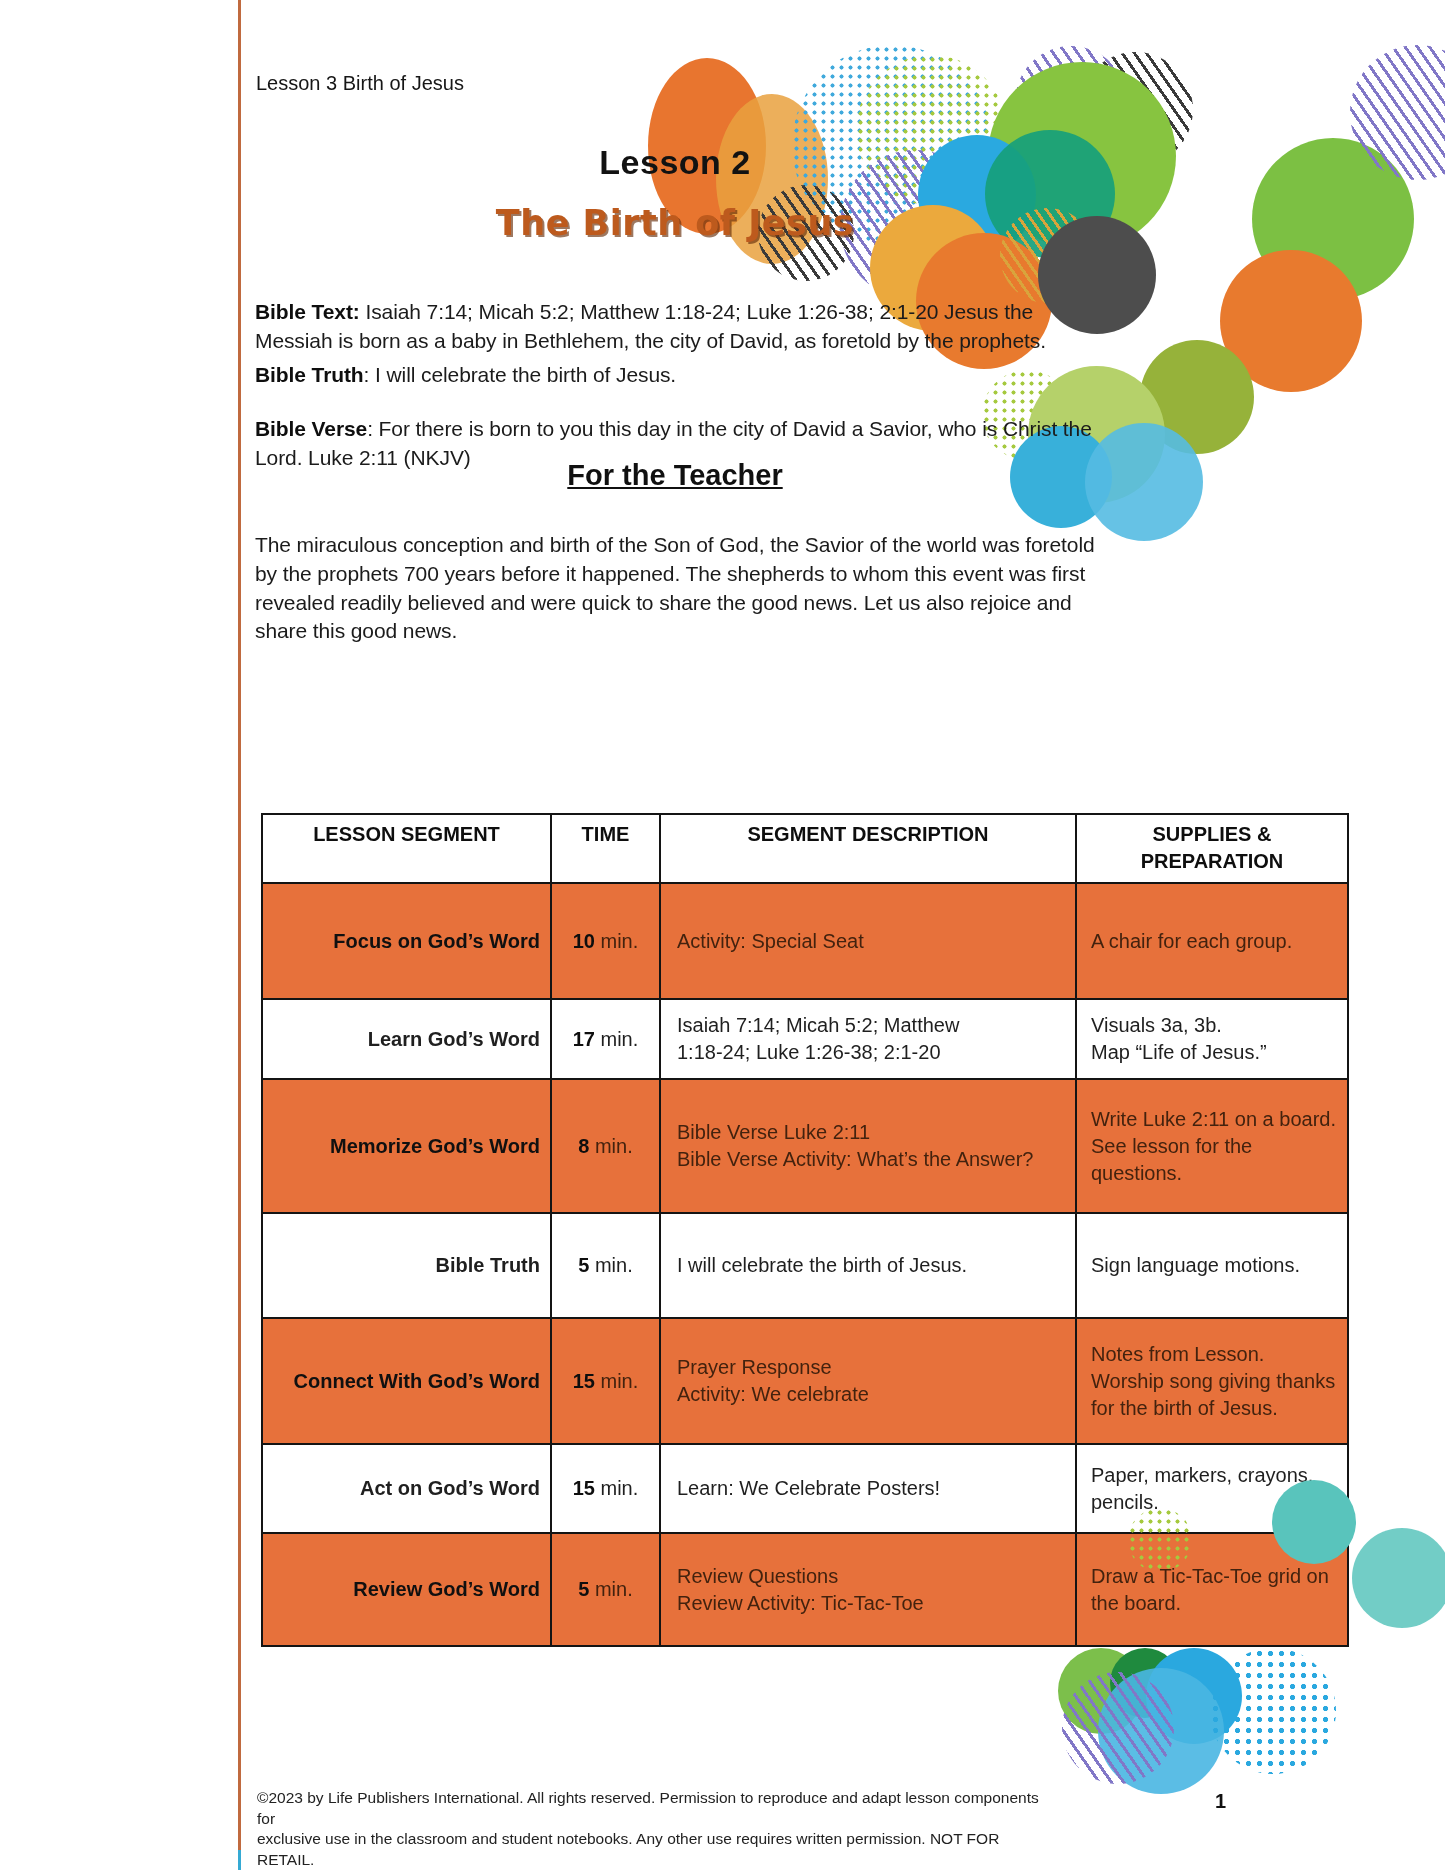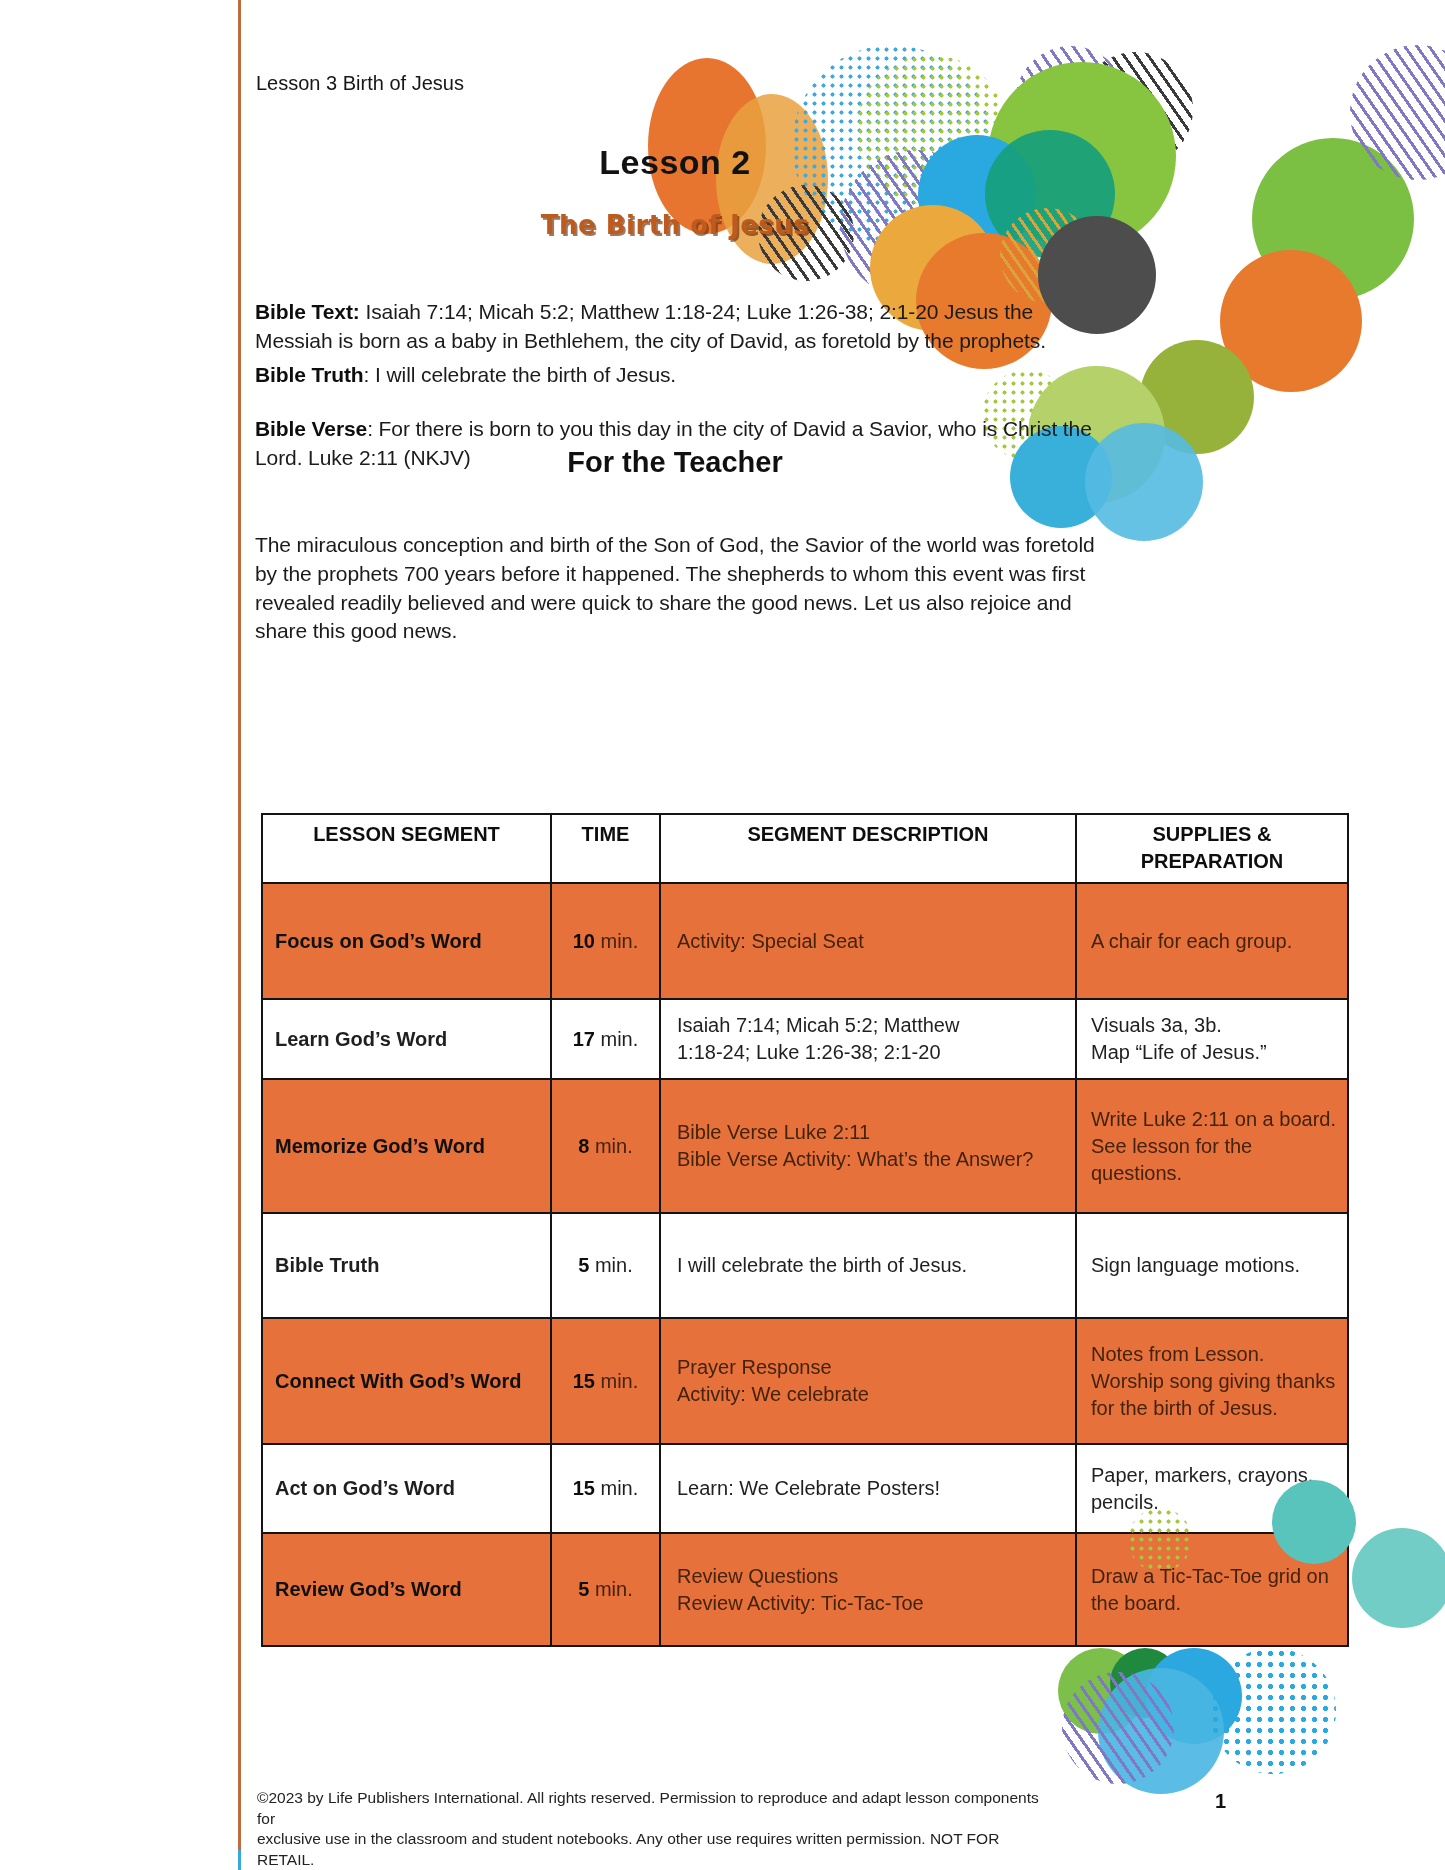"The Birth of Jesus" .lesson-subtitle { font-size: 26px -> 35px; margin-top: 7px -> none }
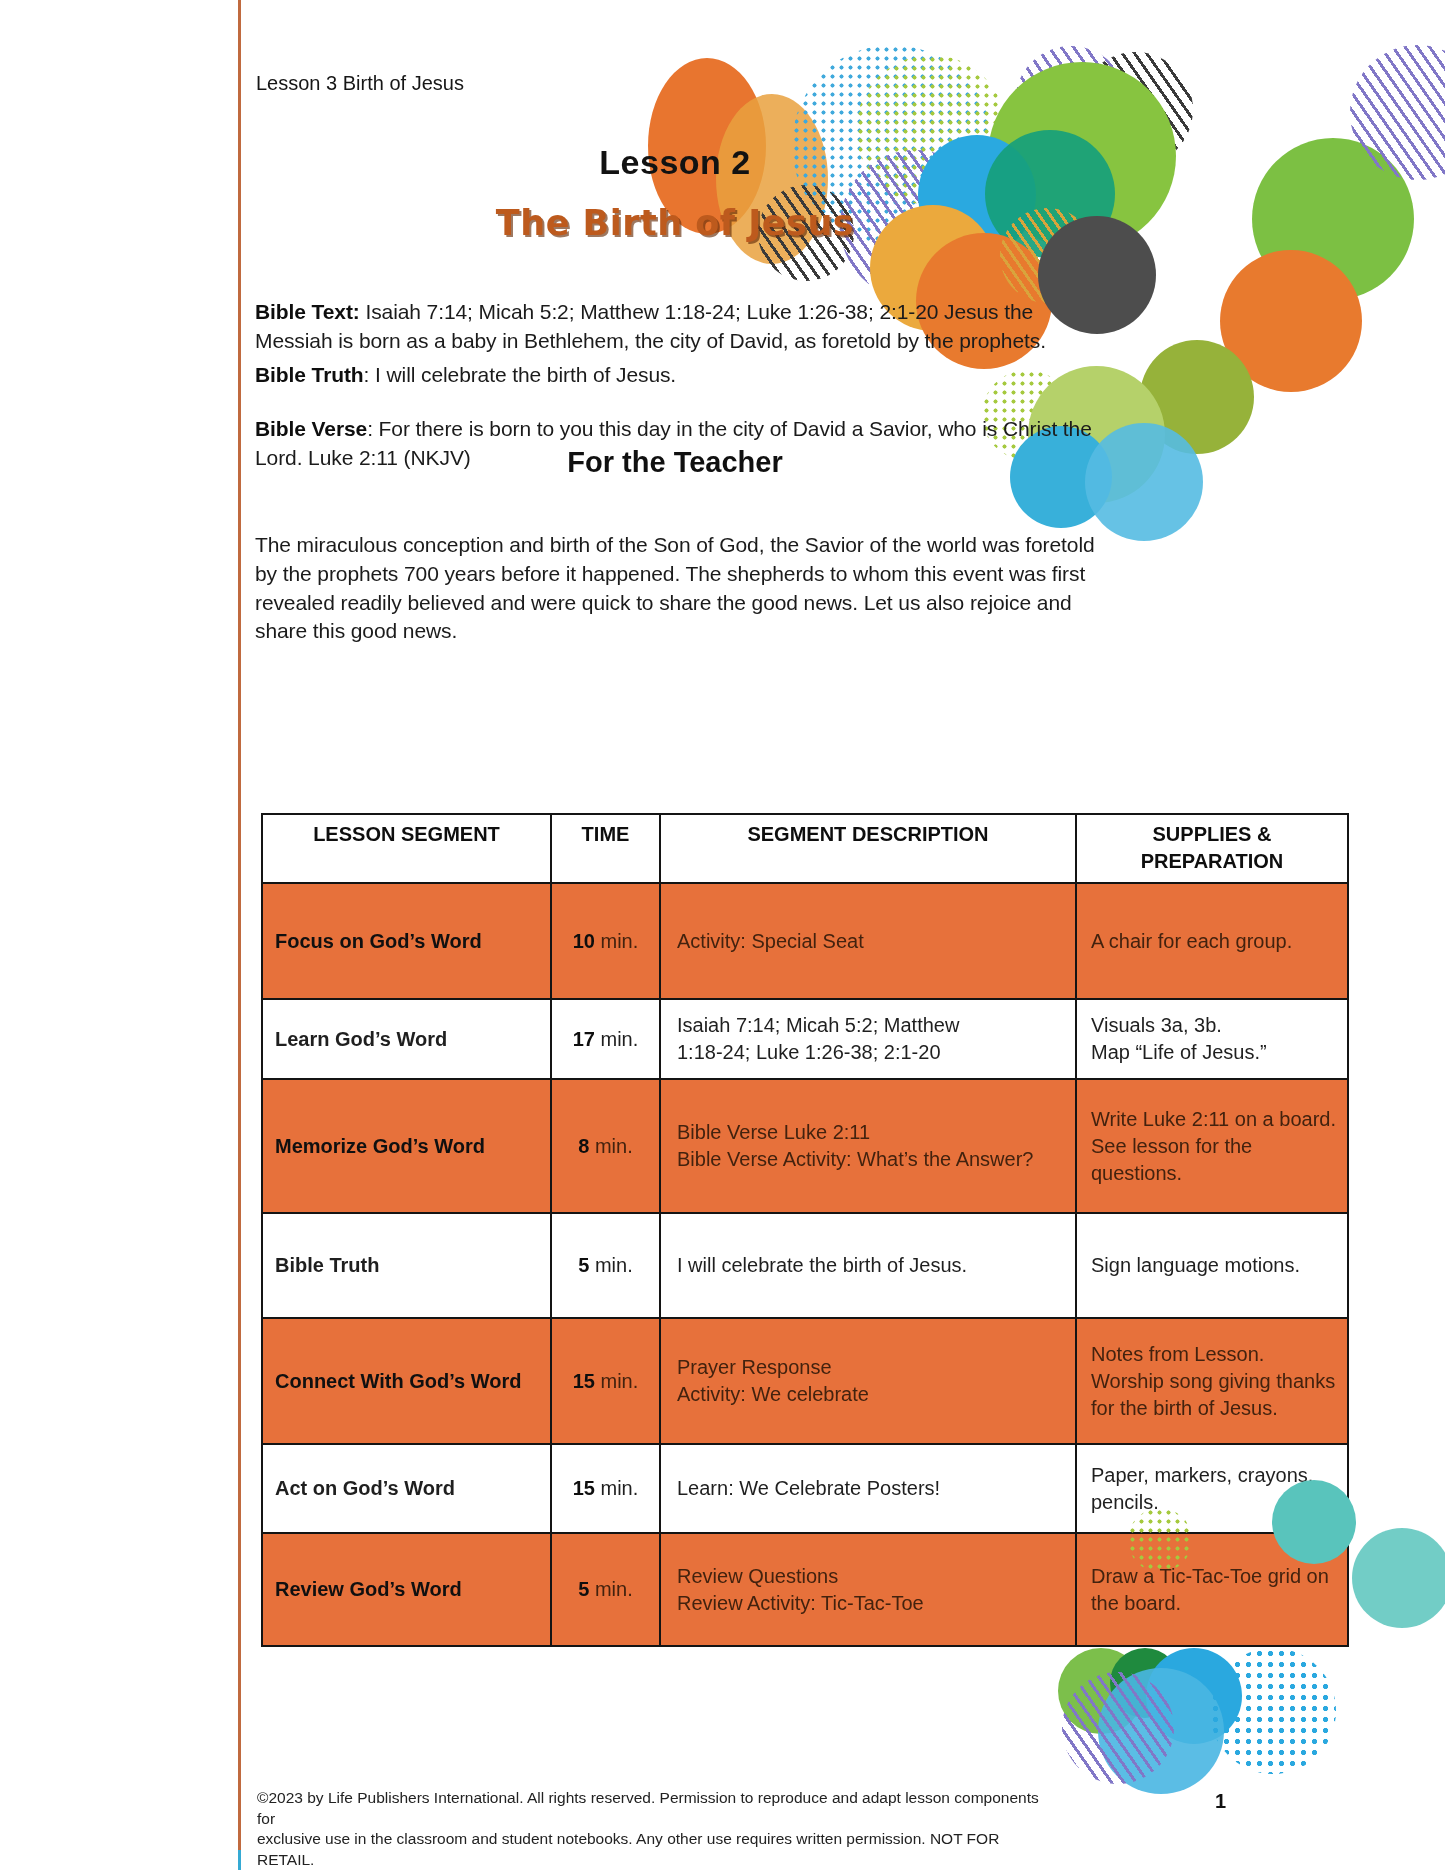"For the Teacher" .teacher-heading { text-decoration: none -> underline; top: 446px -> 459px }
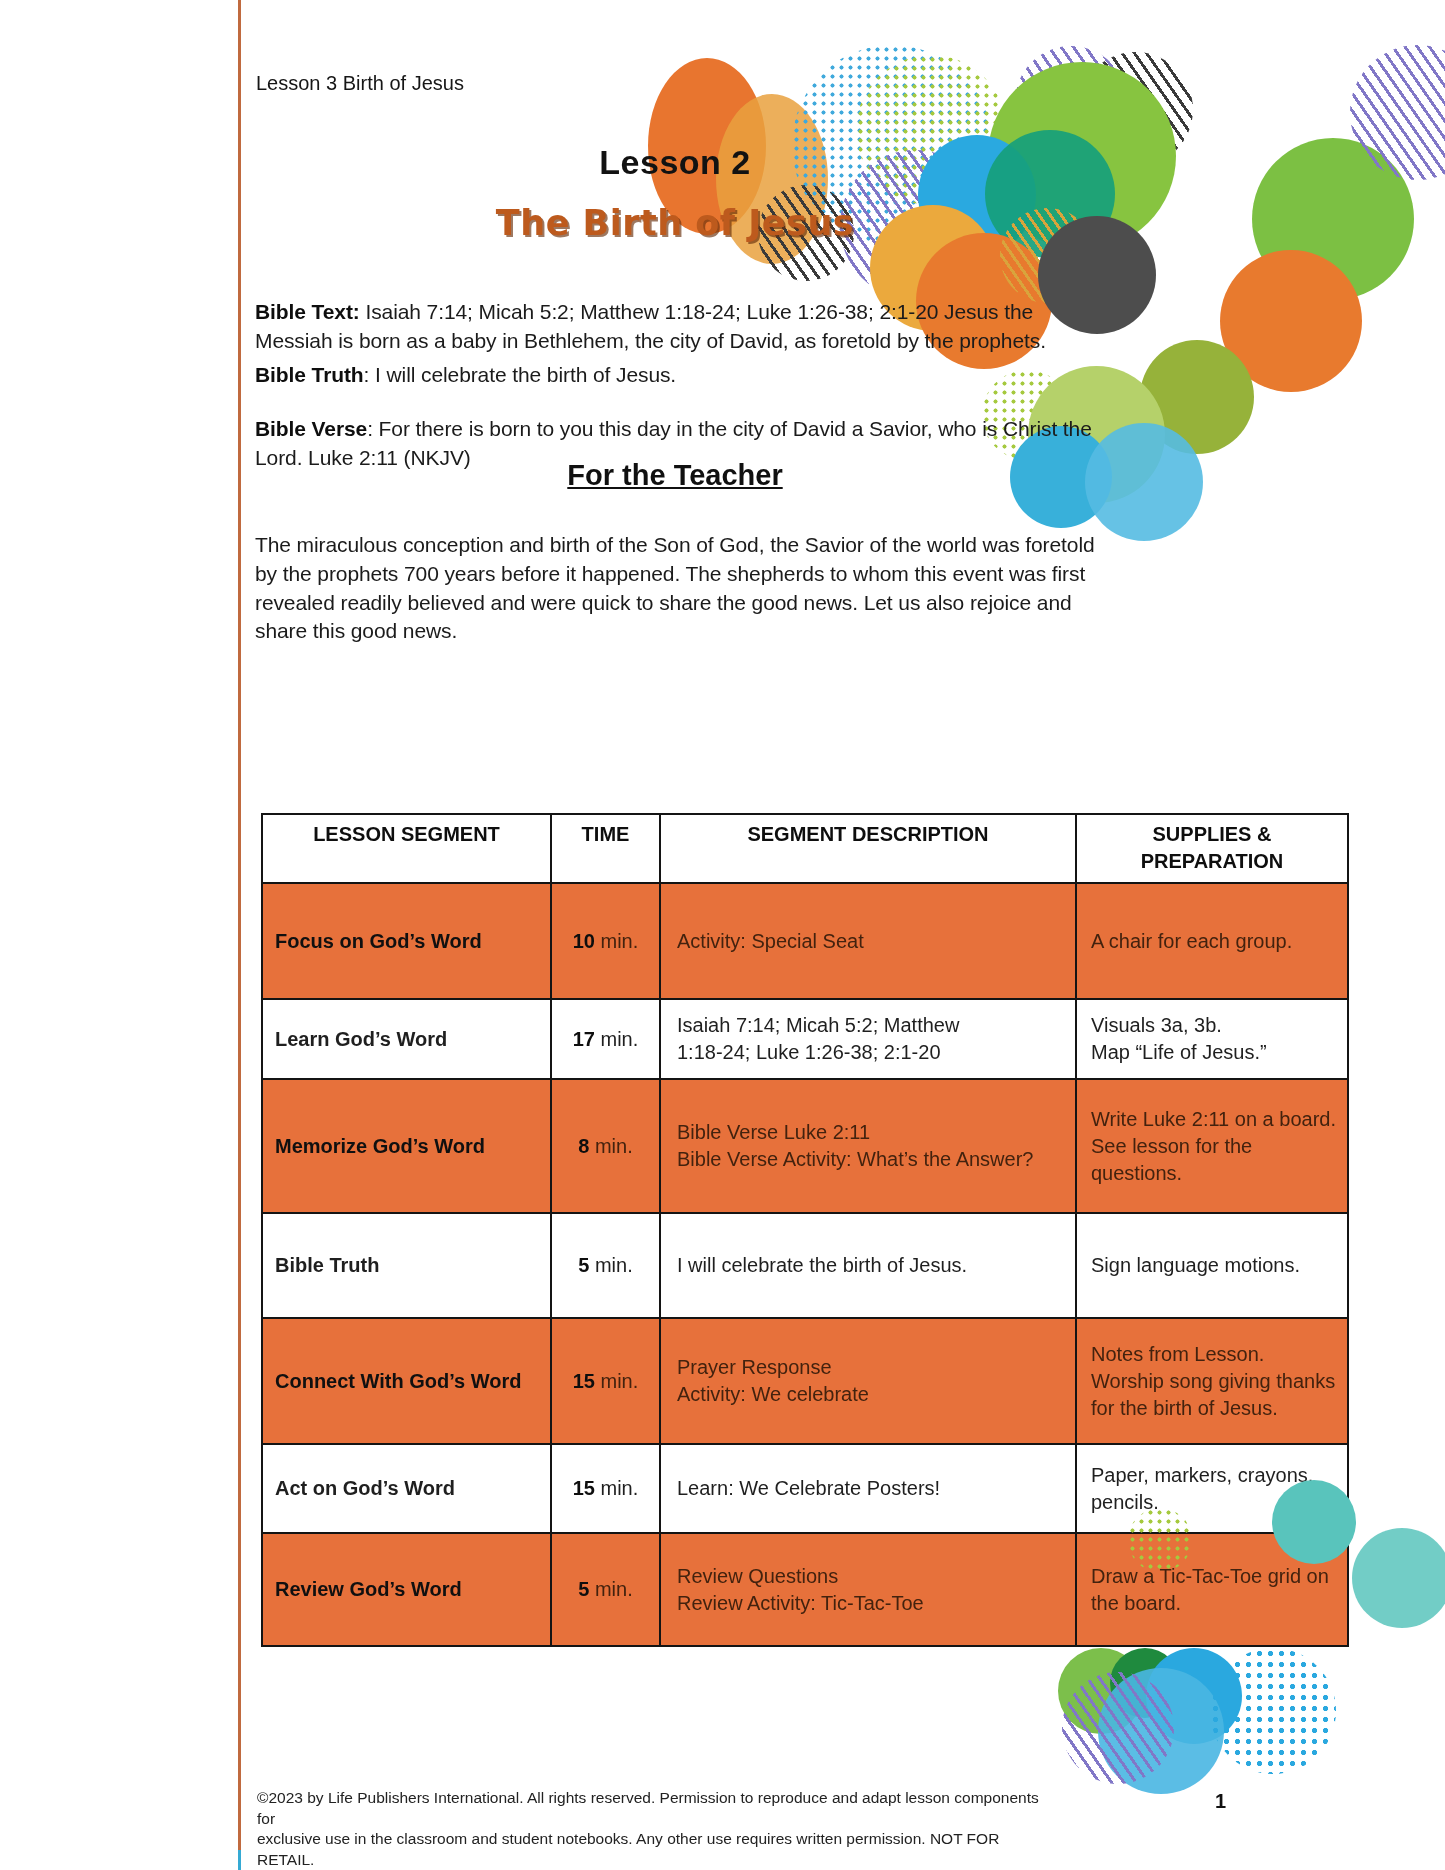"Focus on God’s Word" td.cell-seg { text-align: none -> right }
